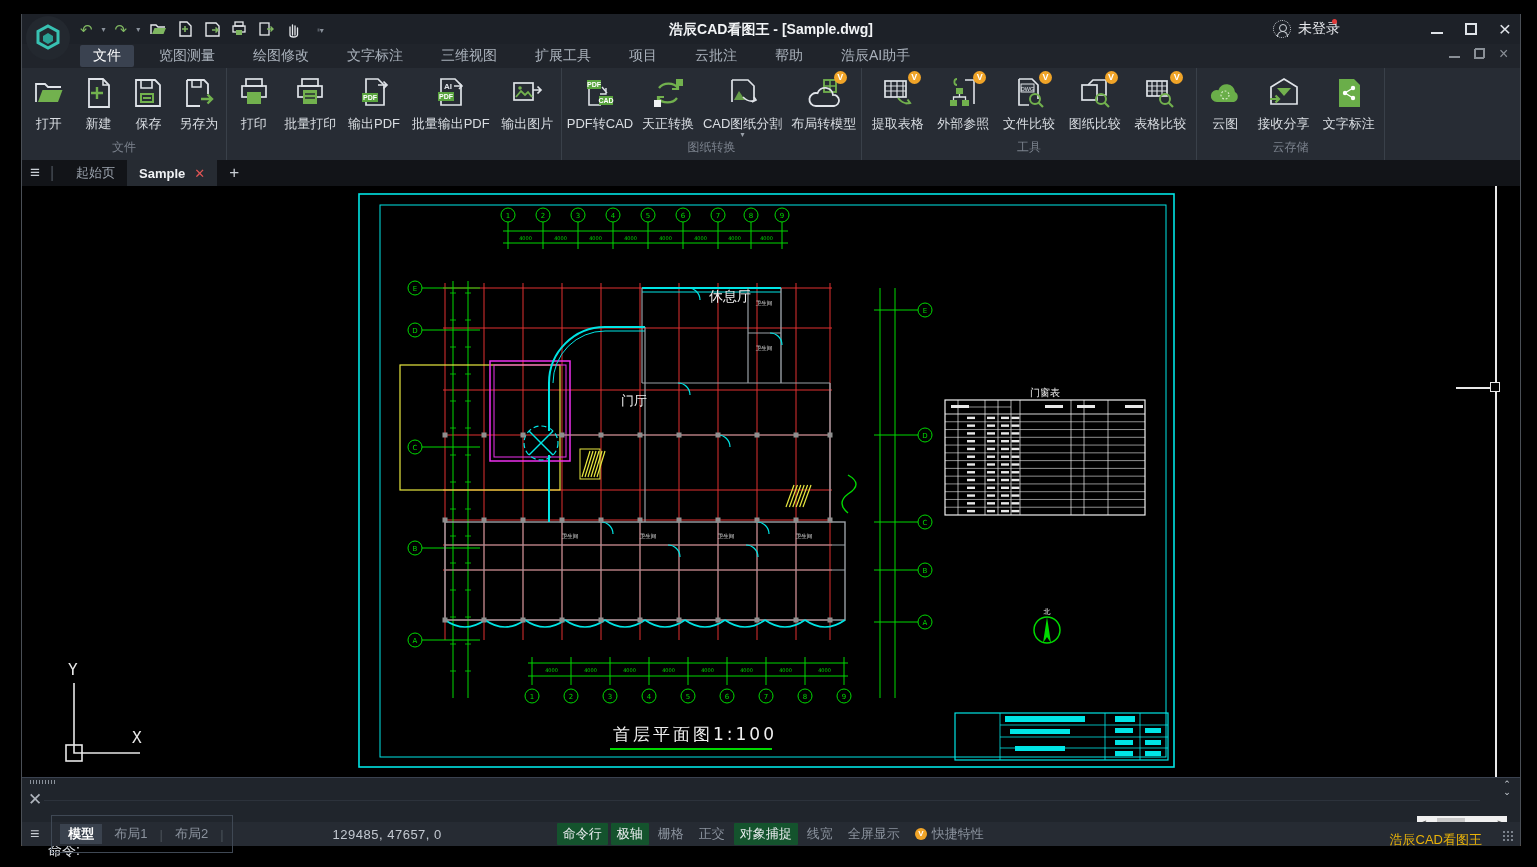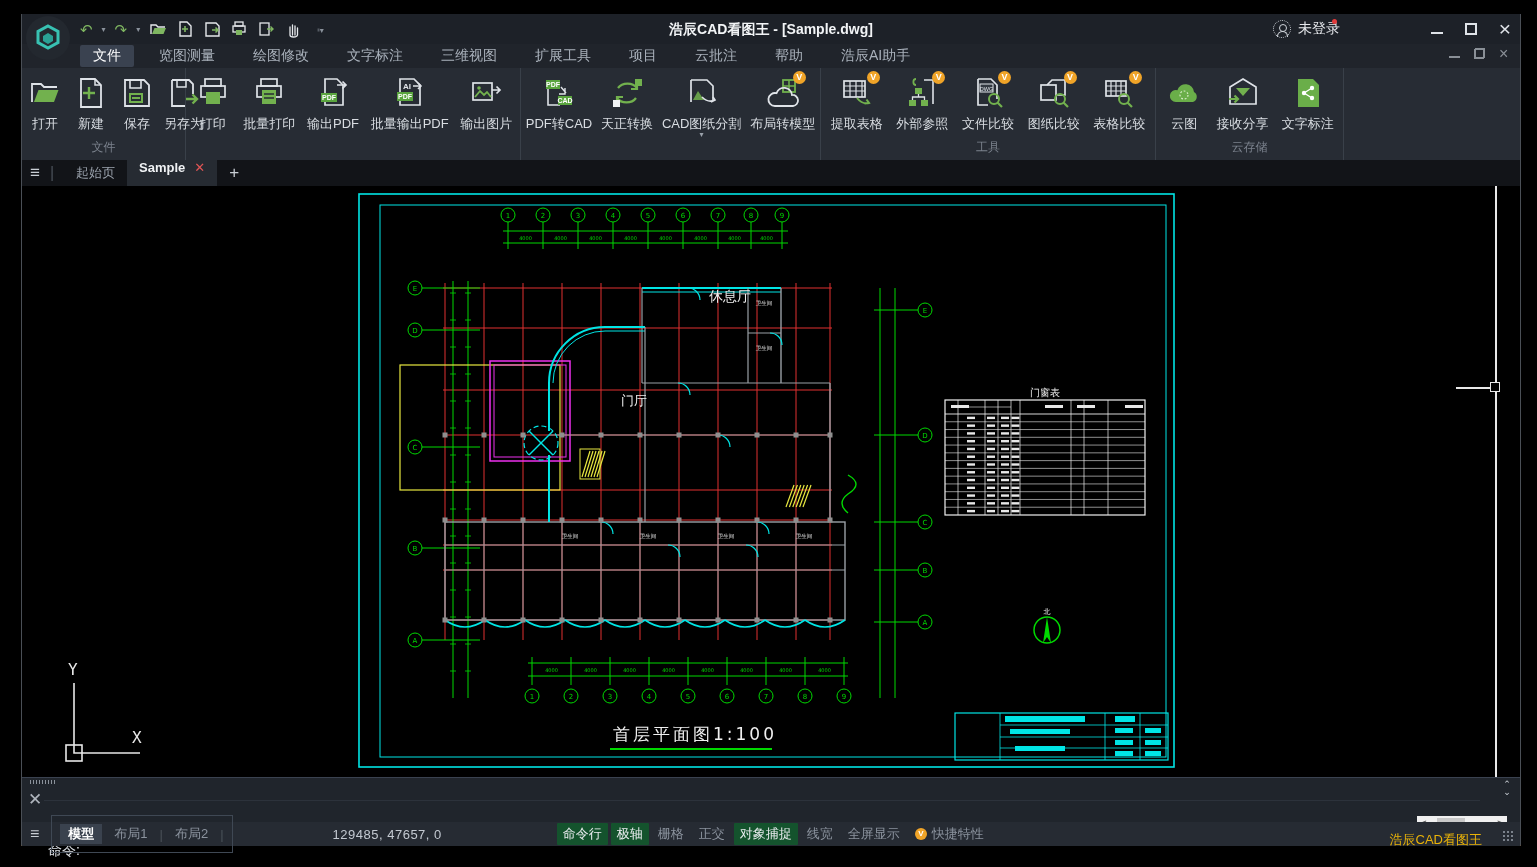"打开" div.rgroup { width: 164px -> 205px }
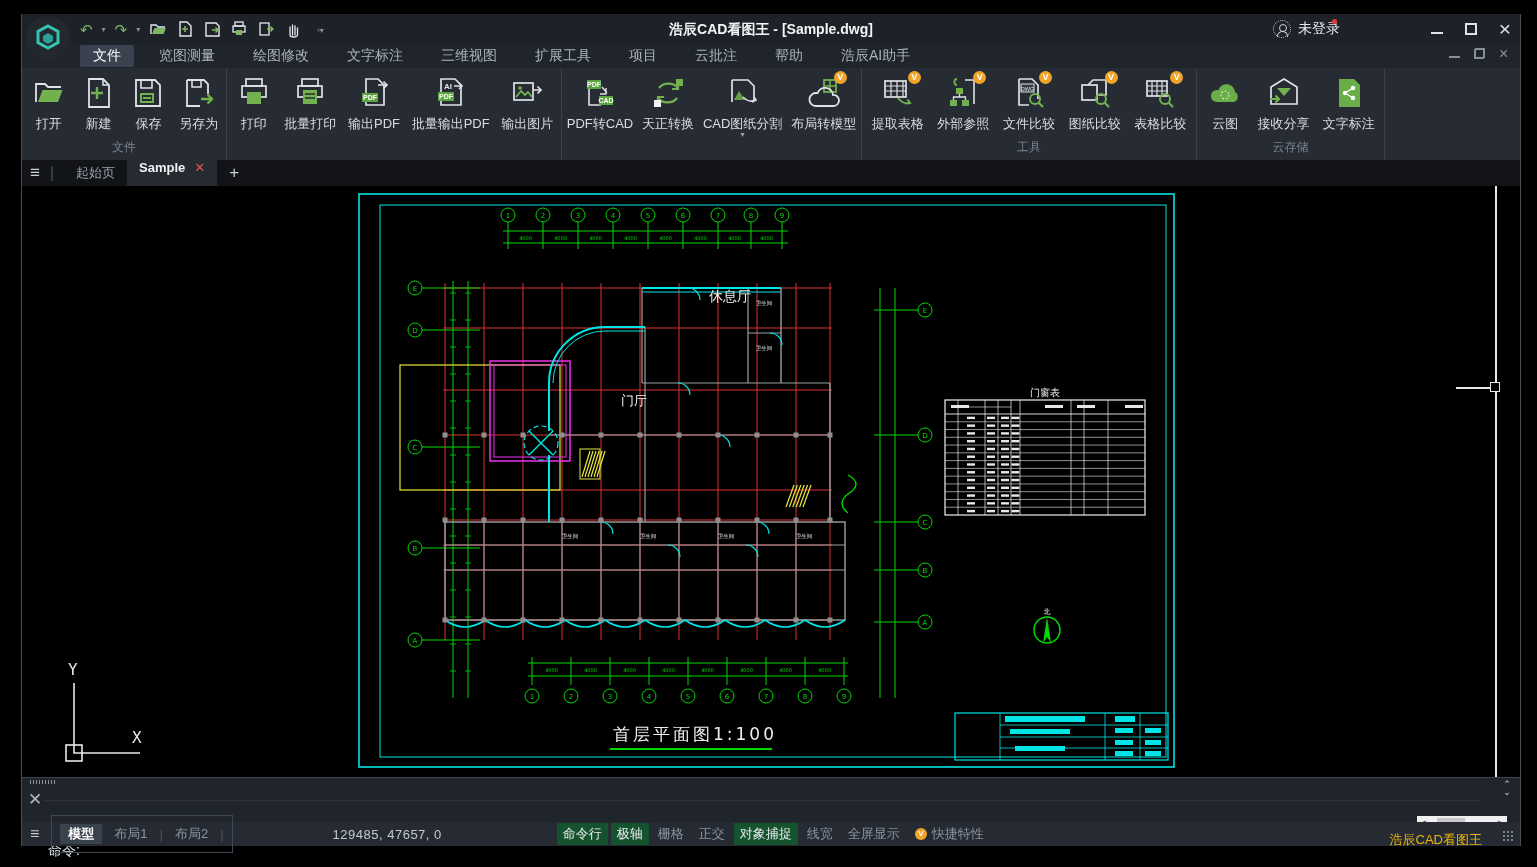"图纸转换" div.glabel { html: none -> <div>图纸转换</div> }
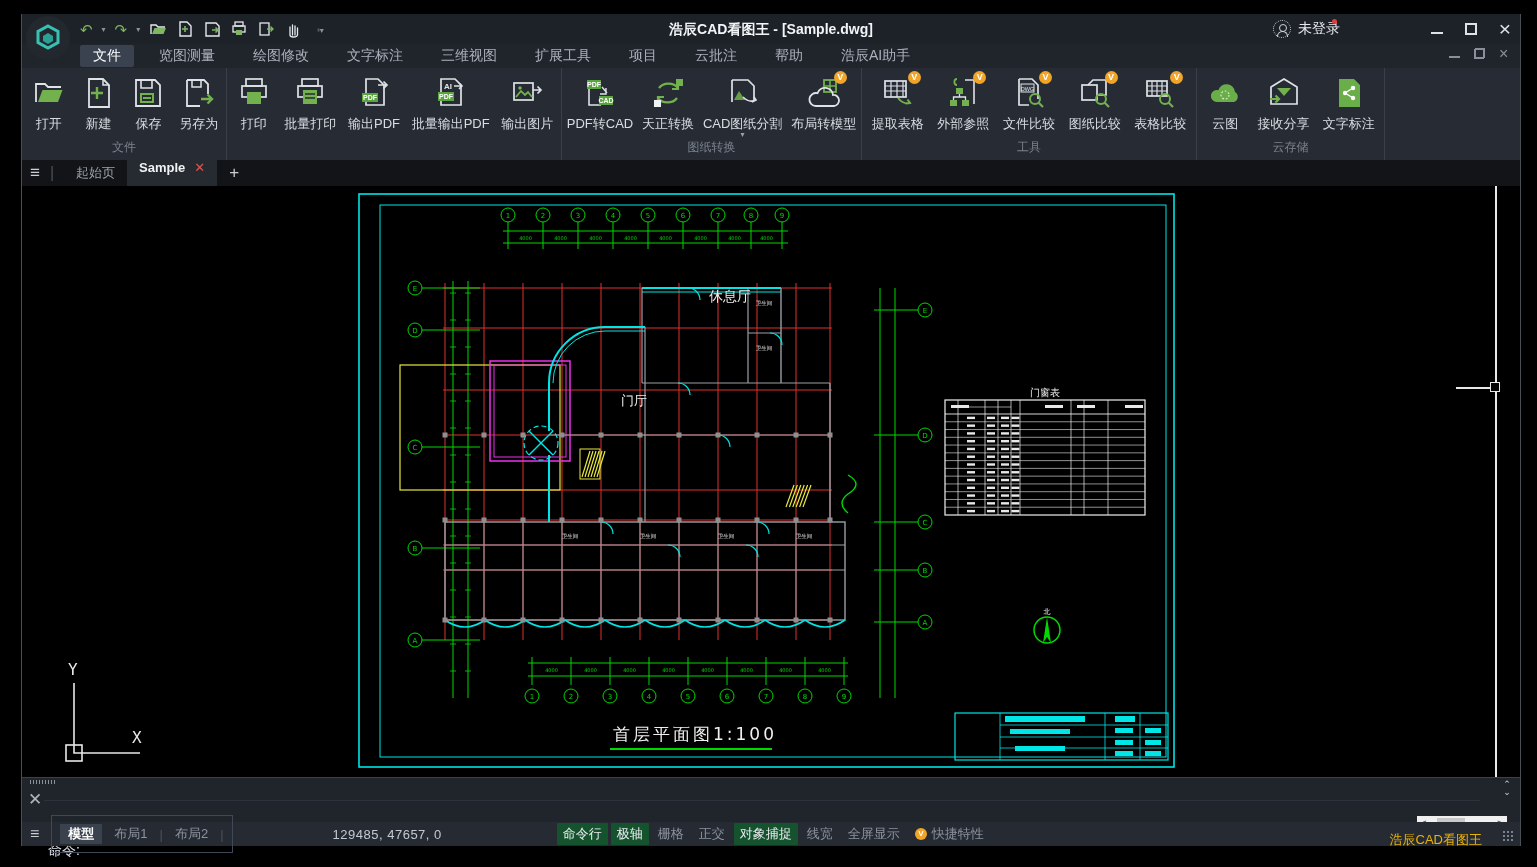"Sample" .doctab { align-items: none -> center }
